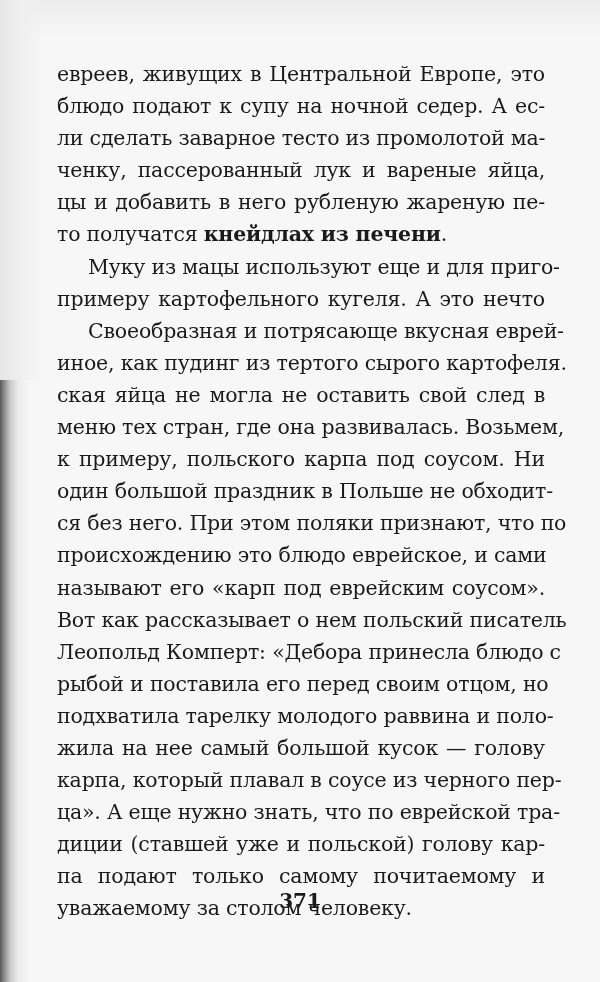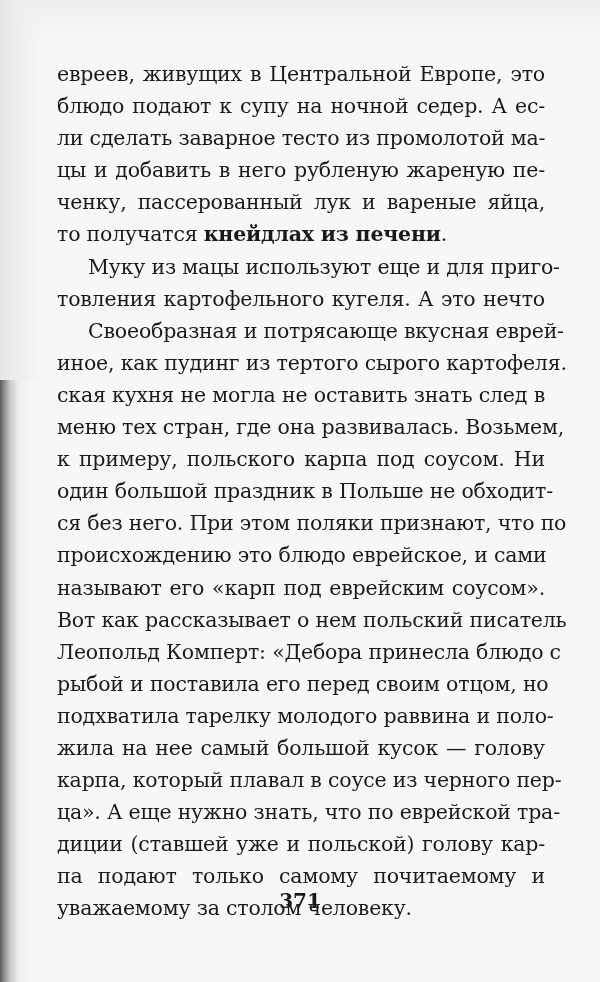"цы и добавить в него" span.line { order: before "ченку, пассерованный лук и вареные" -> after "ченку, пассерованный лук и вареные" }
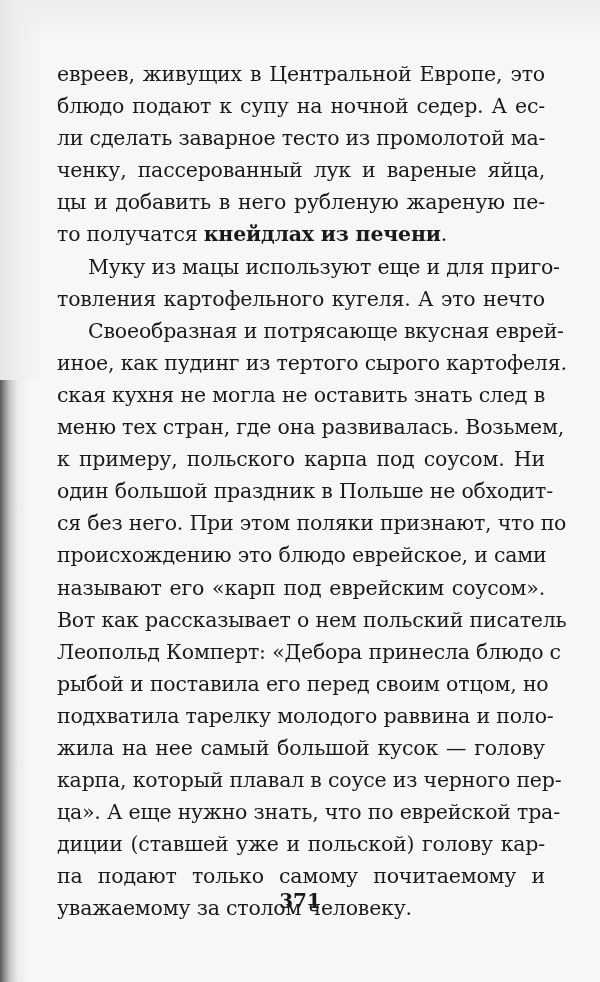"товления" span { text: товления -> примеру }
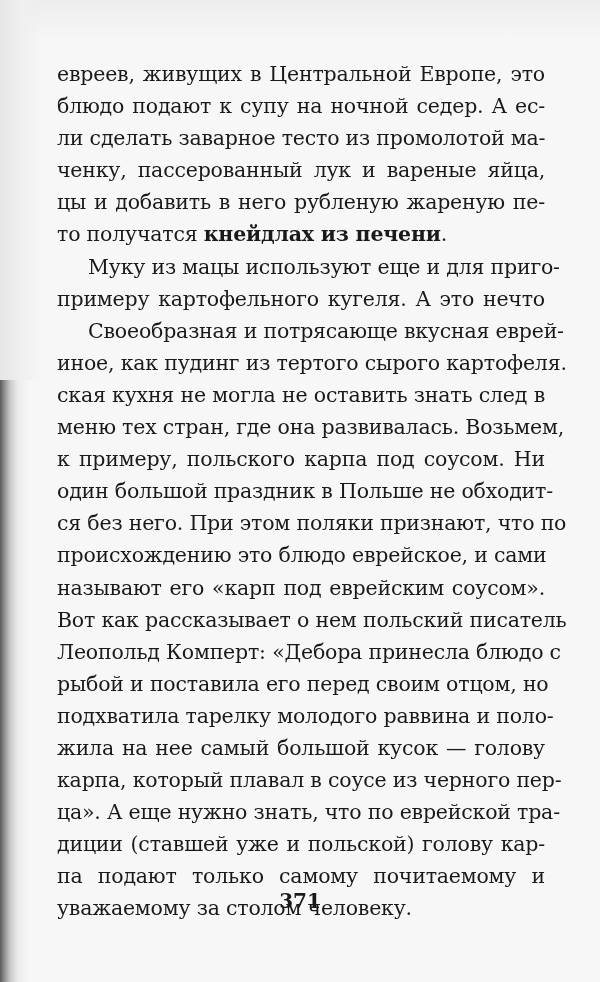"ская кухня не могла не" span.line { text: кухня не могла не оставить знать -> яйца не могла не оставить свой }
